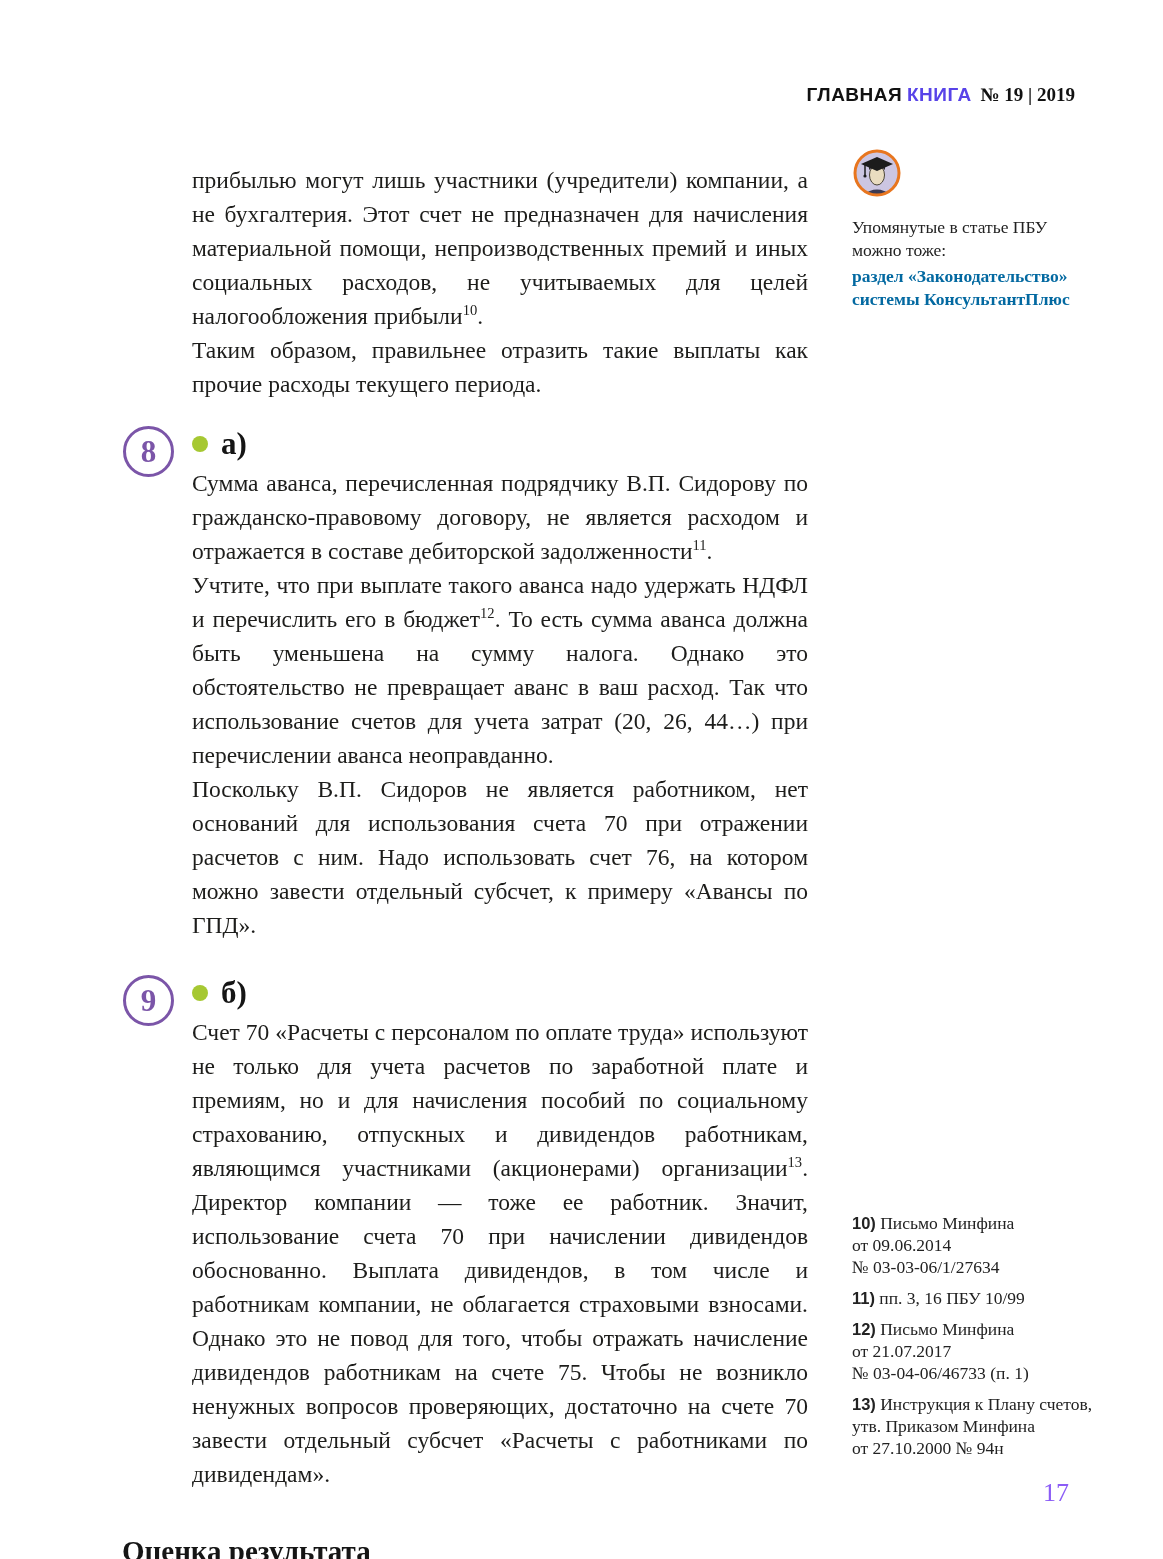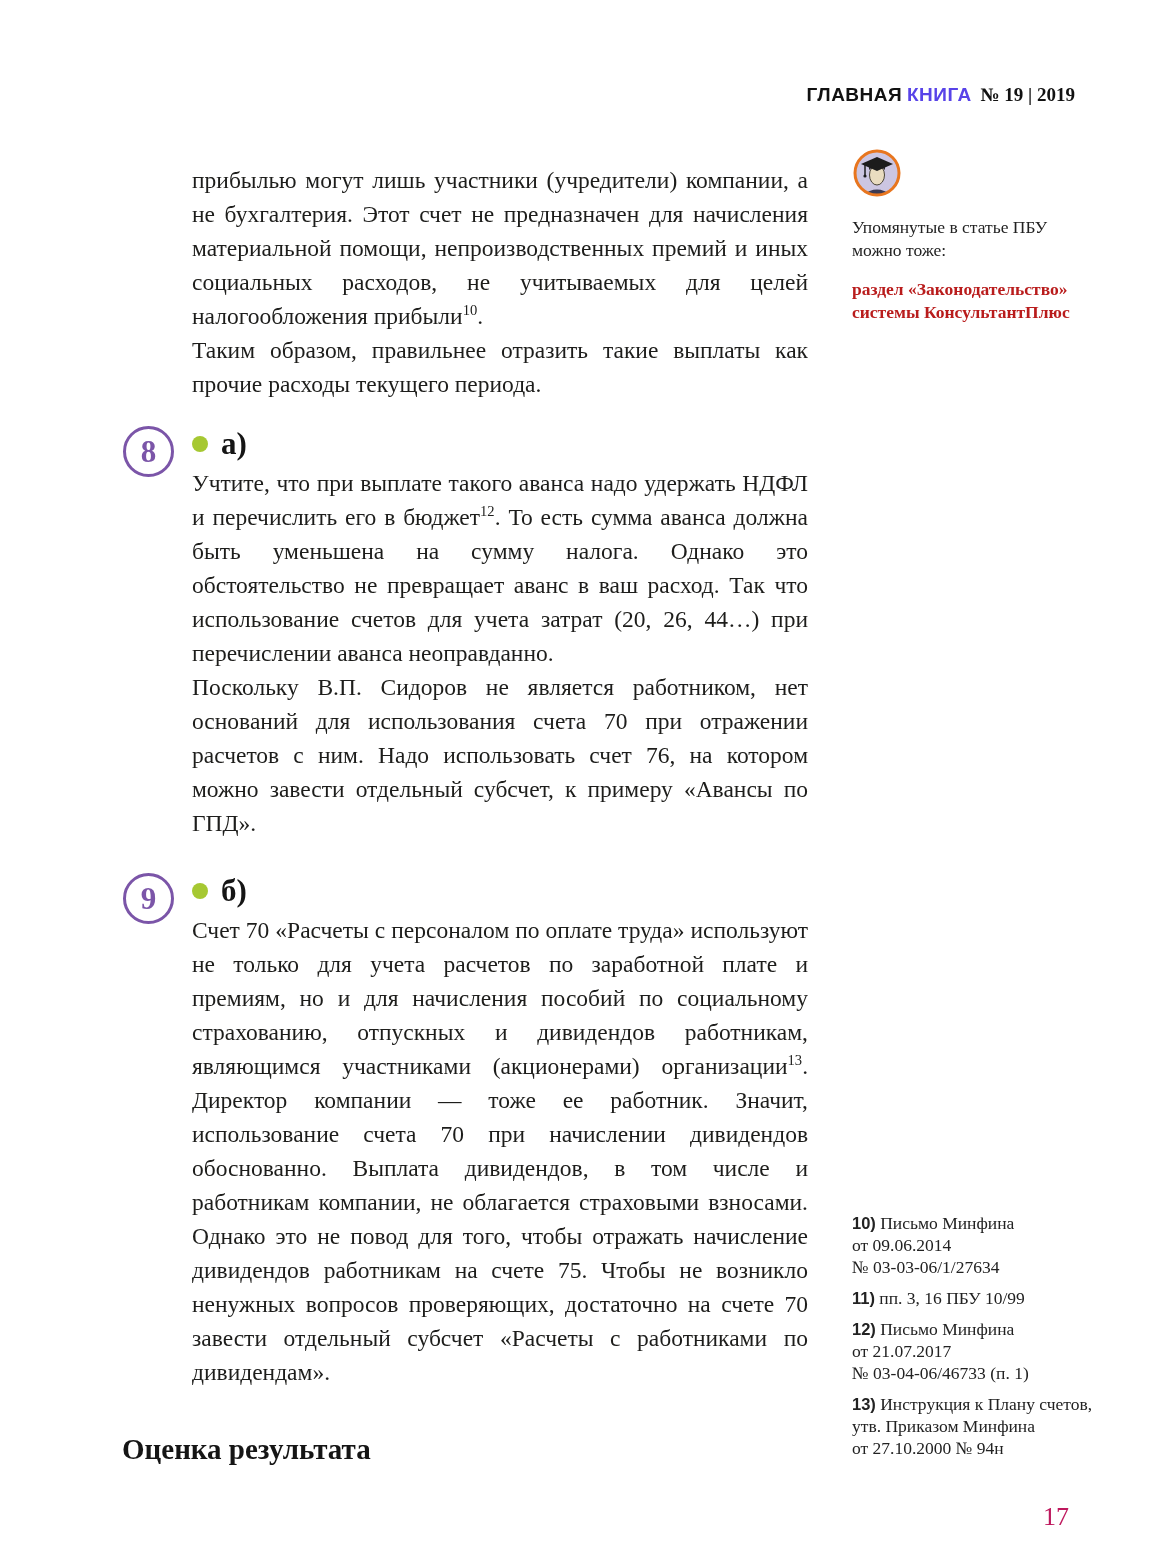"раздел «Законодательство»" .sidebar-bold { color: #b91c1c -> #0369a1; margin-top: 16px -> 3px }
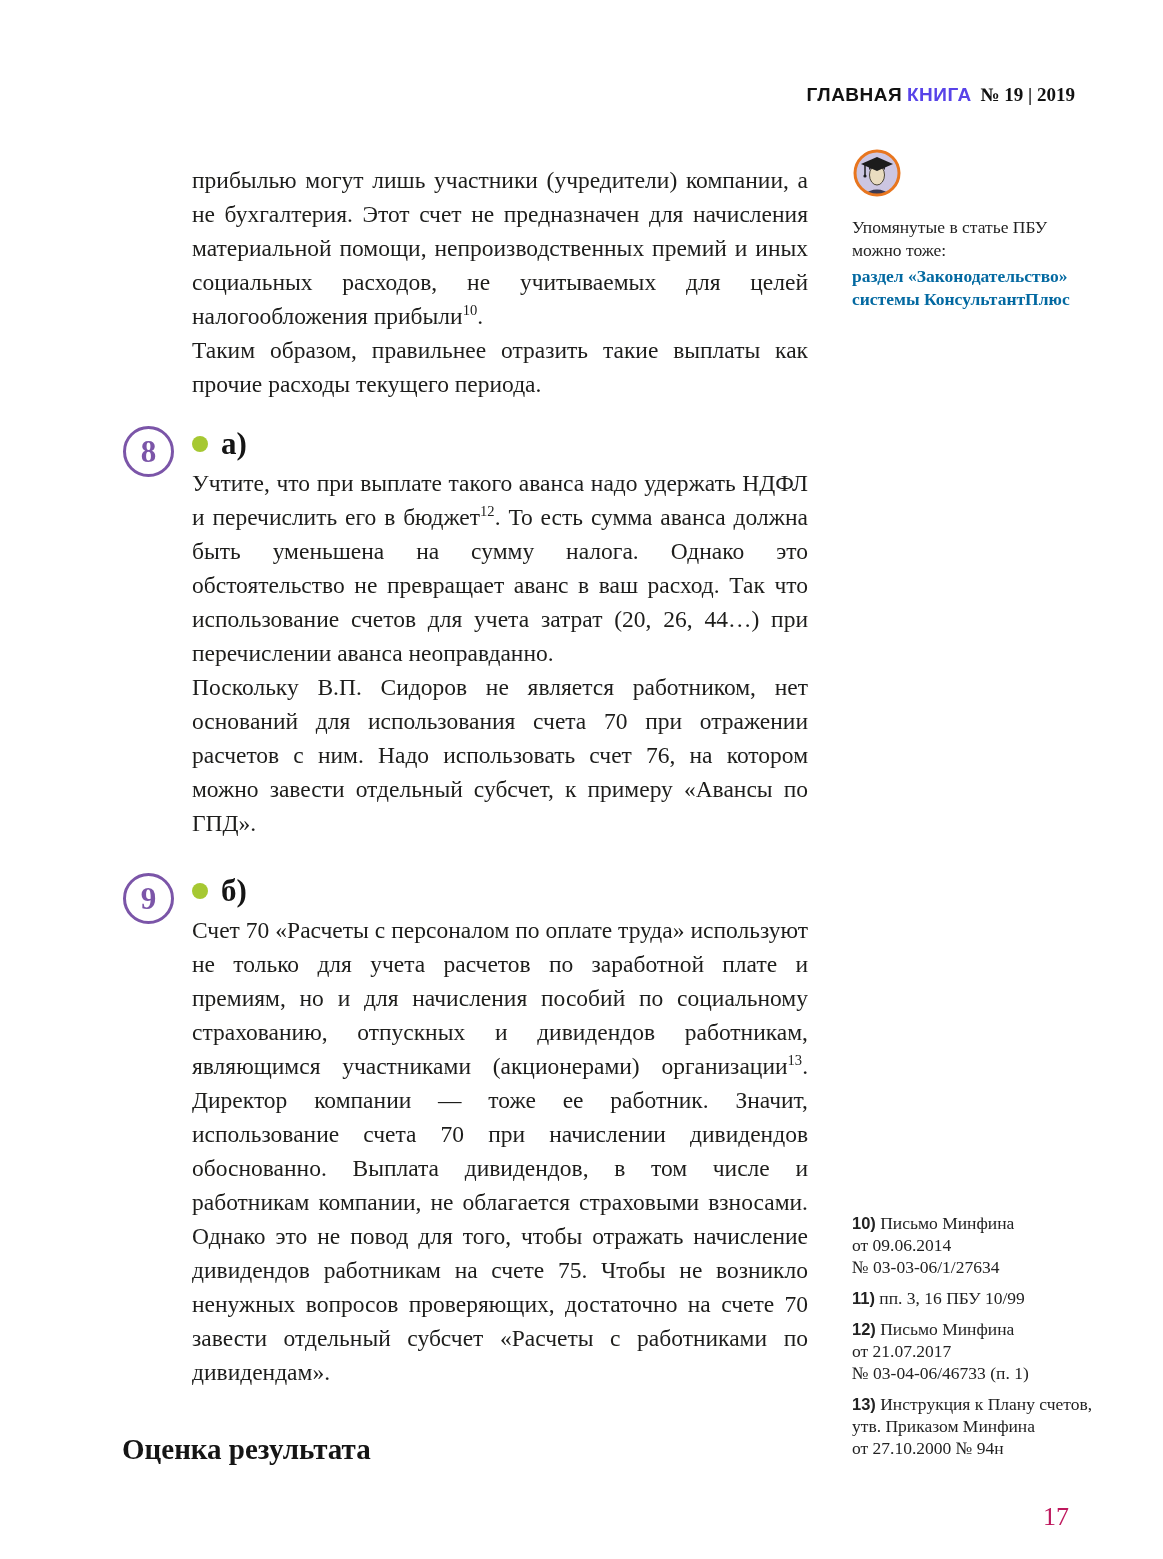"Сумма аванса, перечисленная подрядчику" p.body-text { html: none -> <p>Сумма аванса, перечисленная подрядчику В.П. Сидорову по гражданско-правовому договору, не является расходом и отражается в составе дебиторской задолженности<sup>11</sup>.</p> }
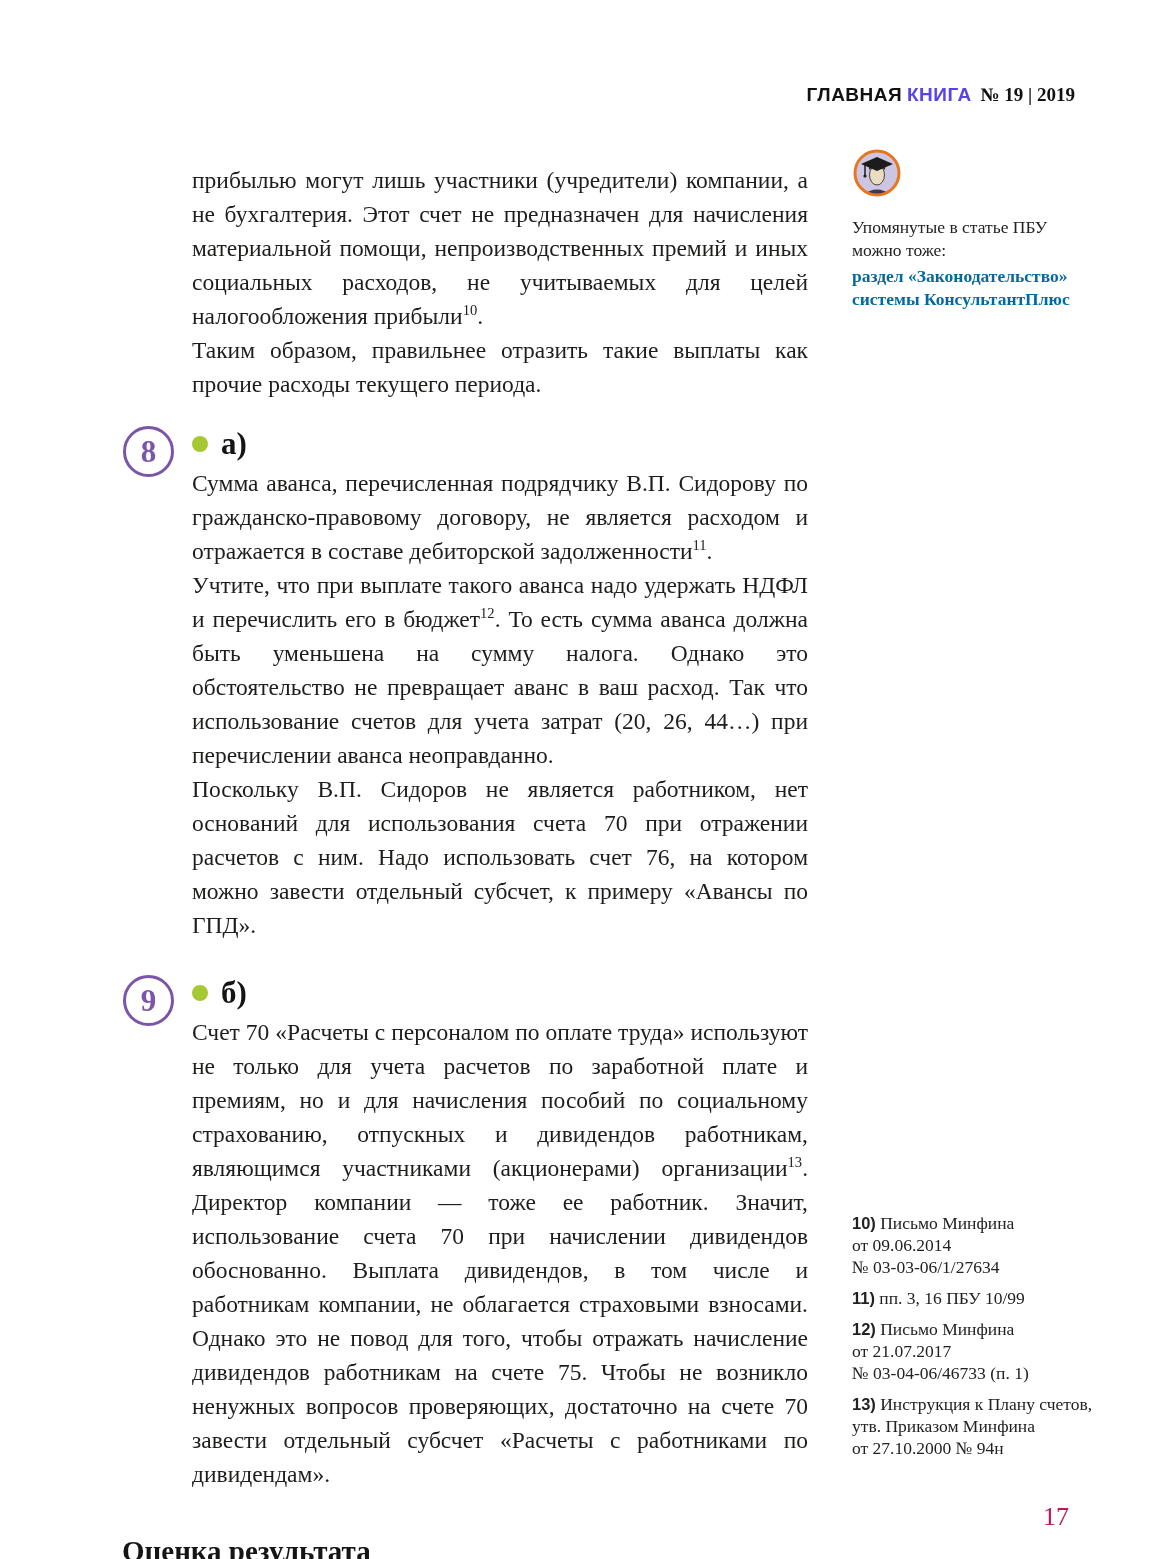"17" .page-number { color: #be185d -> #8b5cf6; margin-top: 24px -> none }
